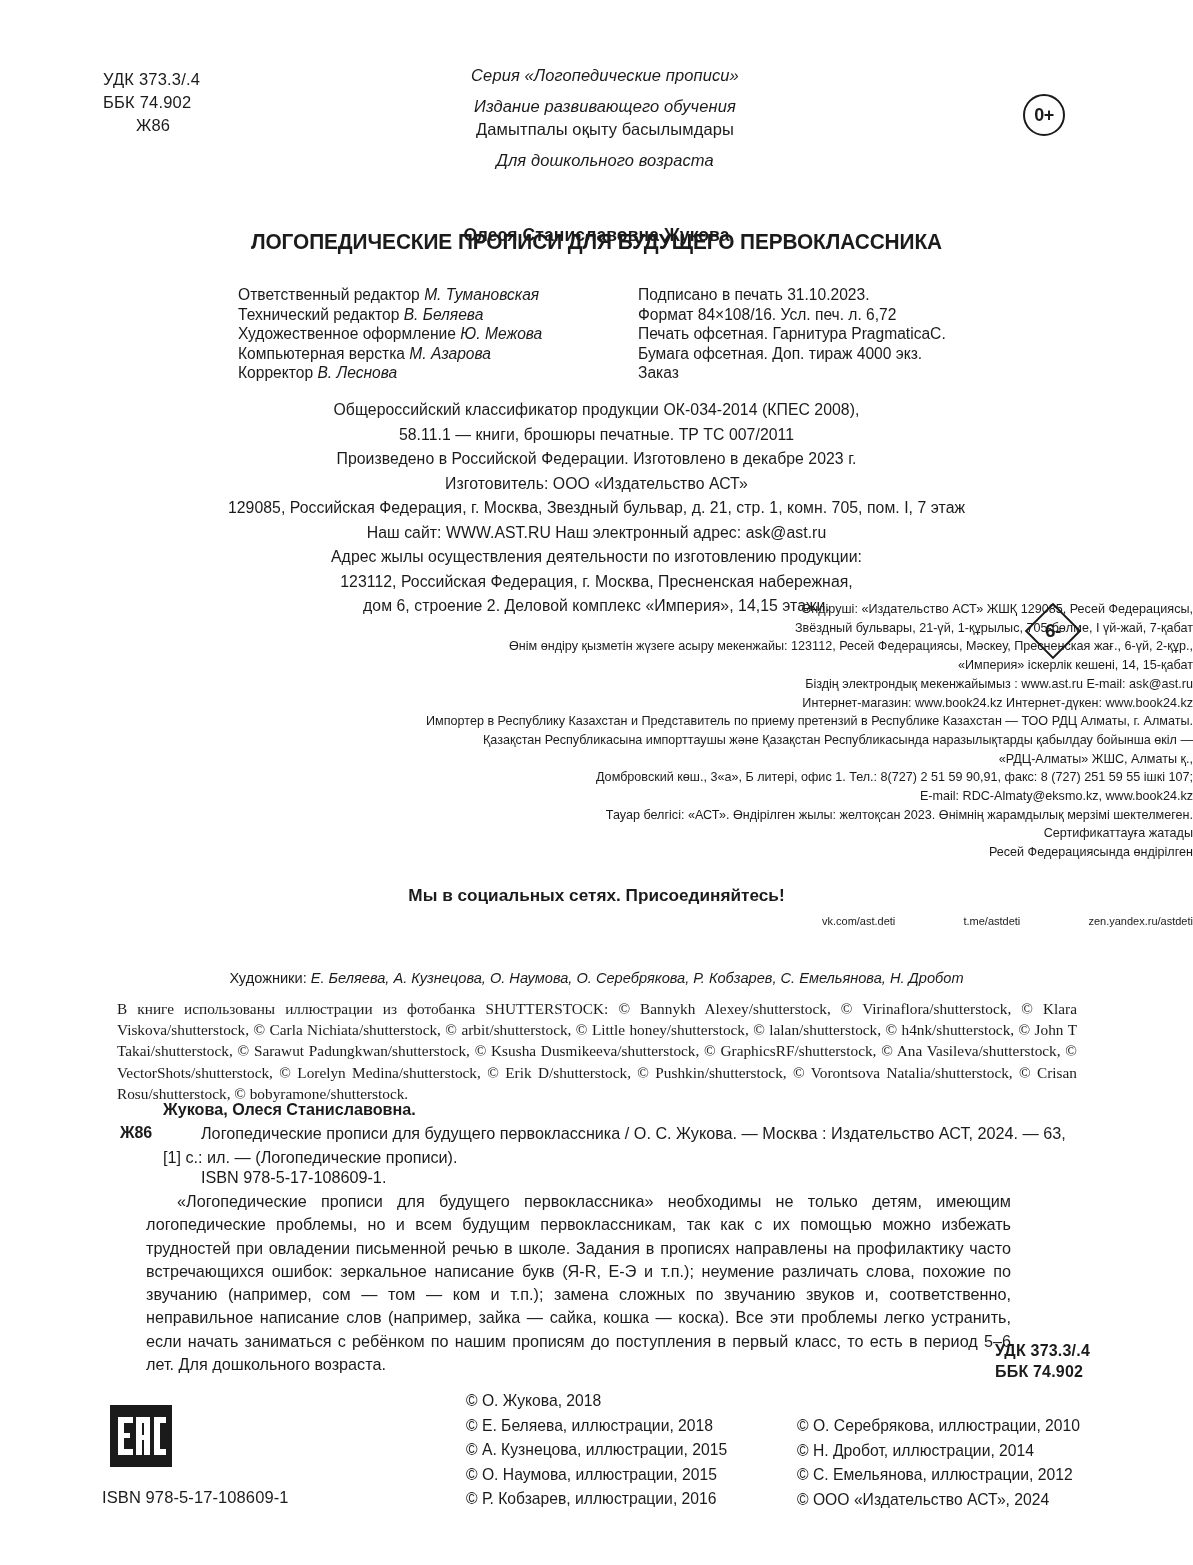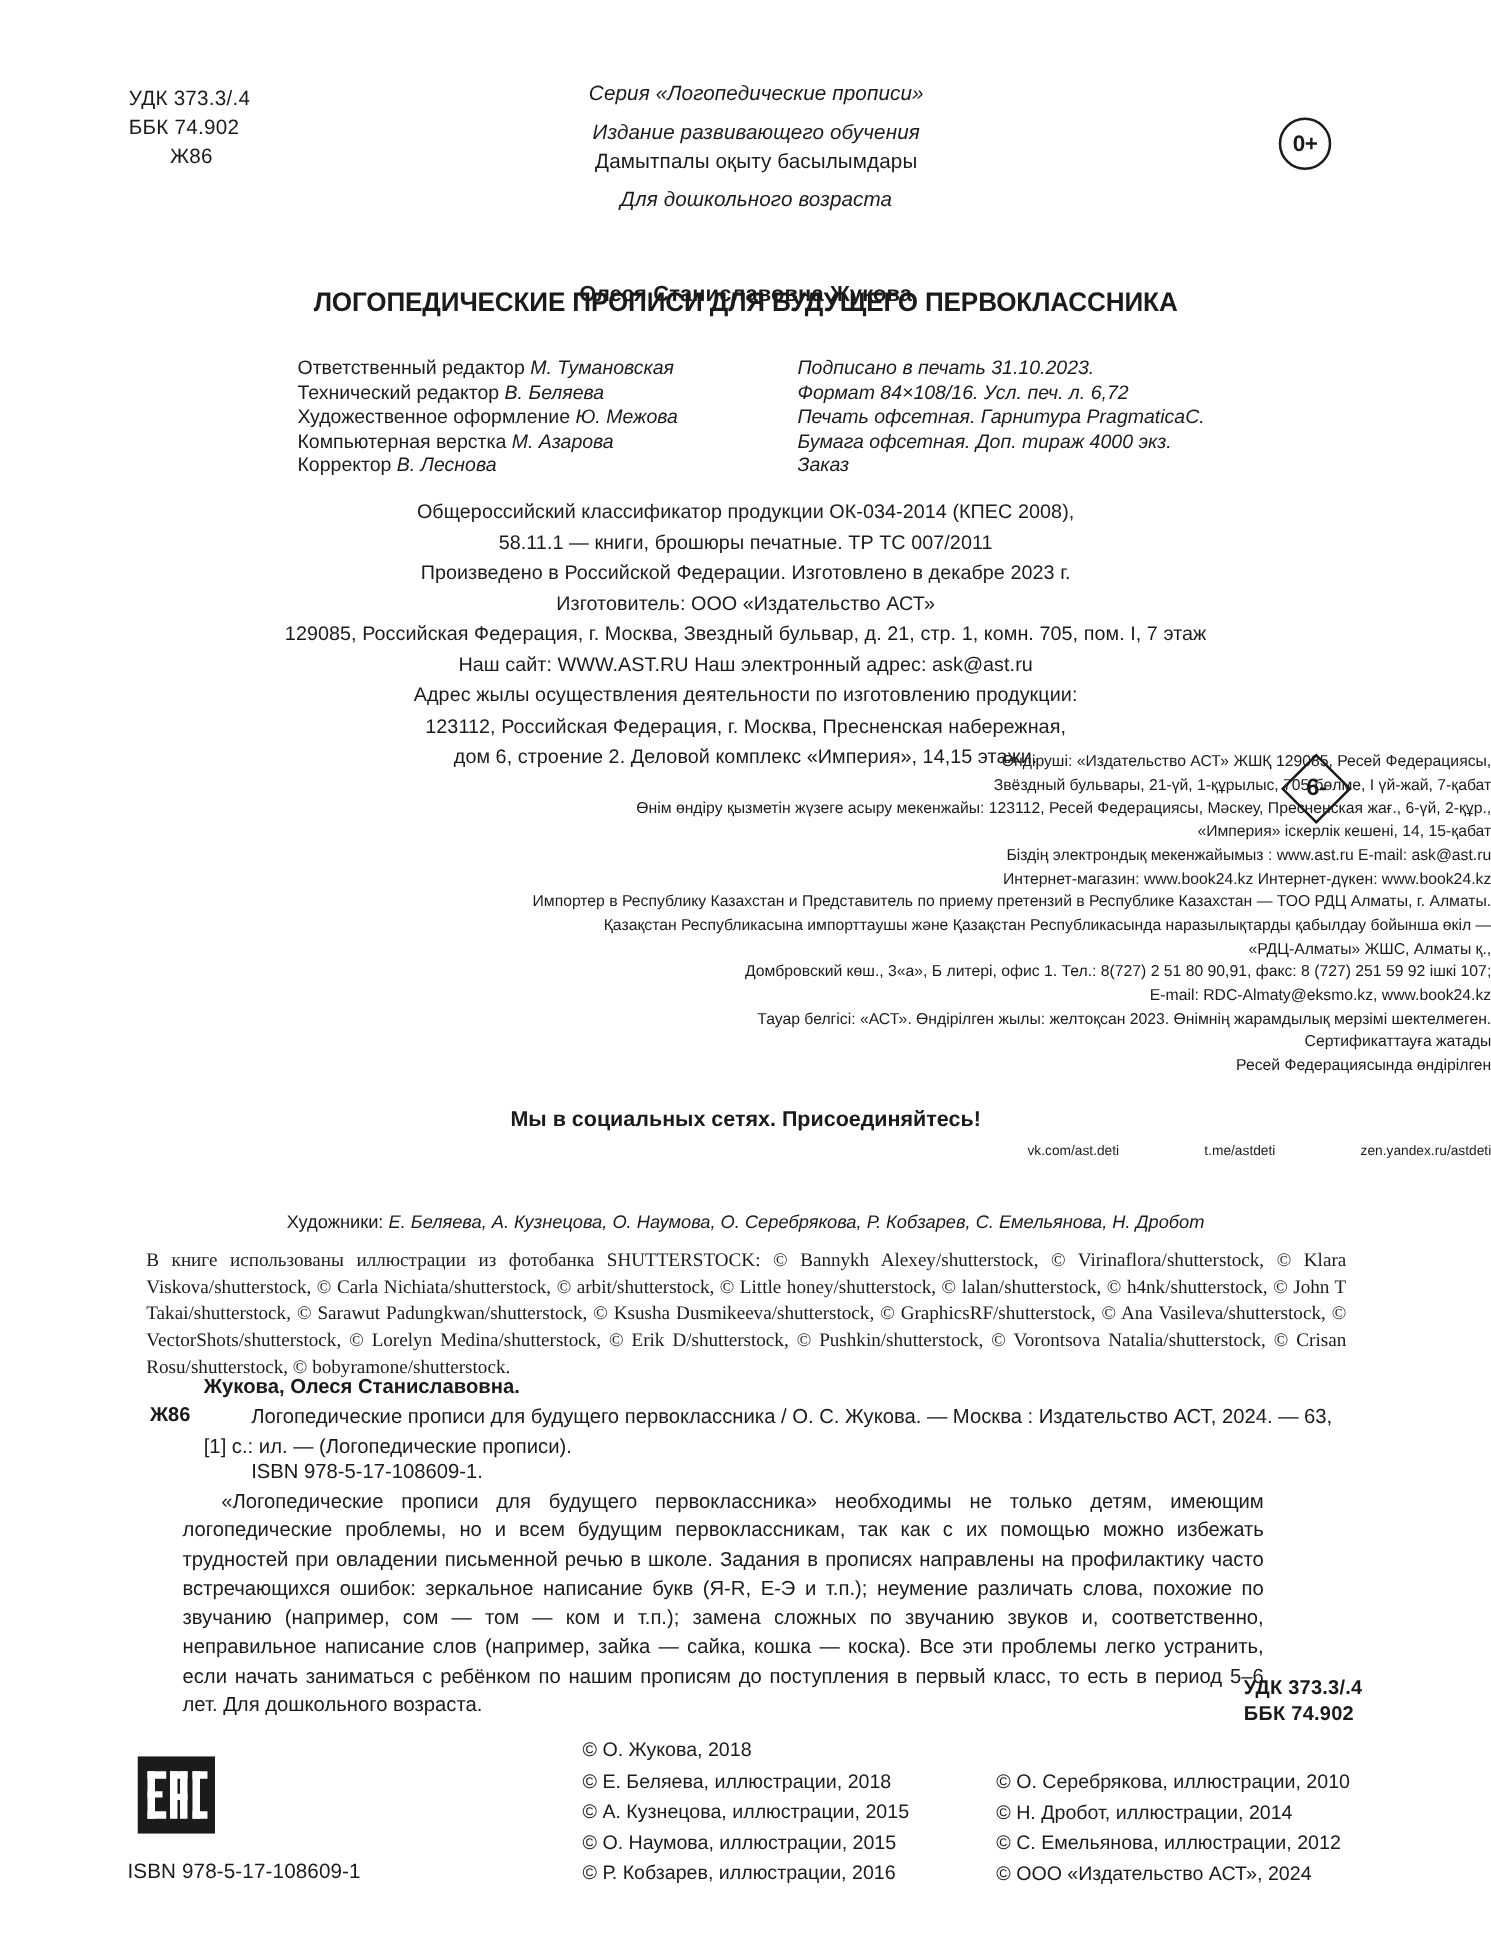"Подписано в печать 31.10.2023." .credits .col-right { font-style: italic -> none }
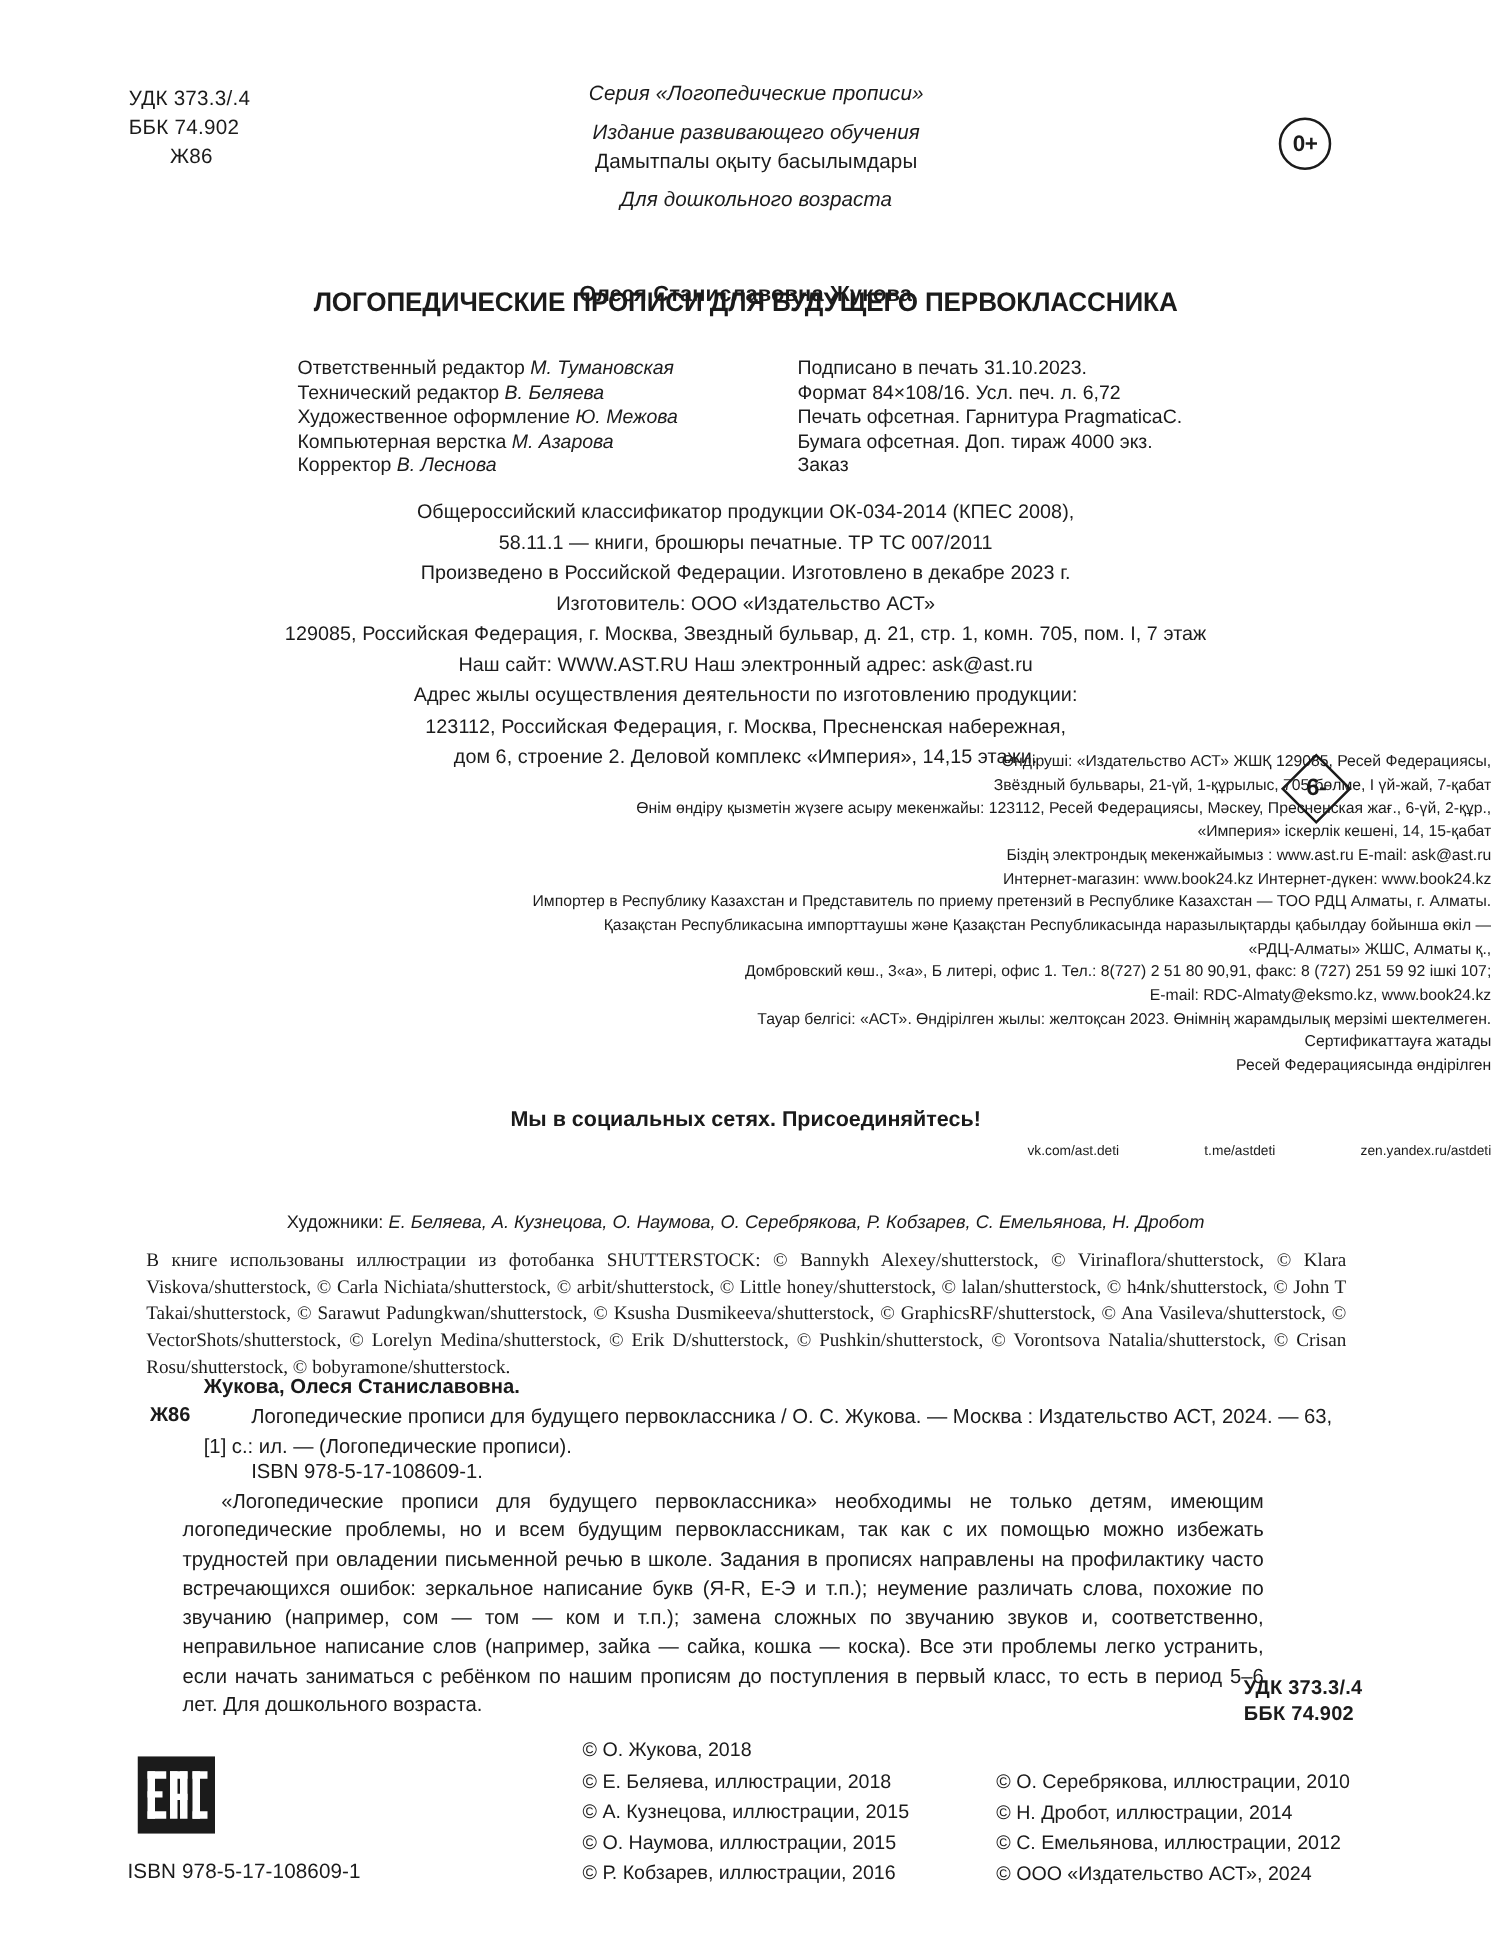"Домбровский көш., 3«а», Б литері," div { text: 80 90,91, факс: 8 (727) 251 59 92 -> 59 90,91, факс: 8 (727) 251 59 55 }
